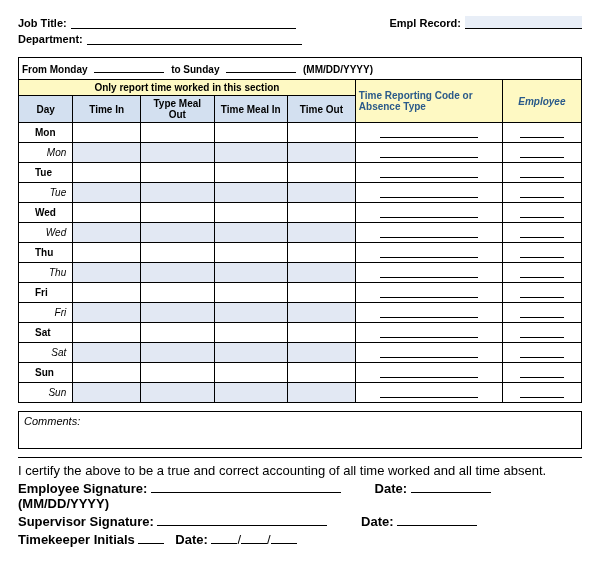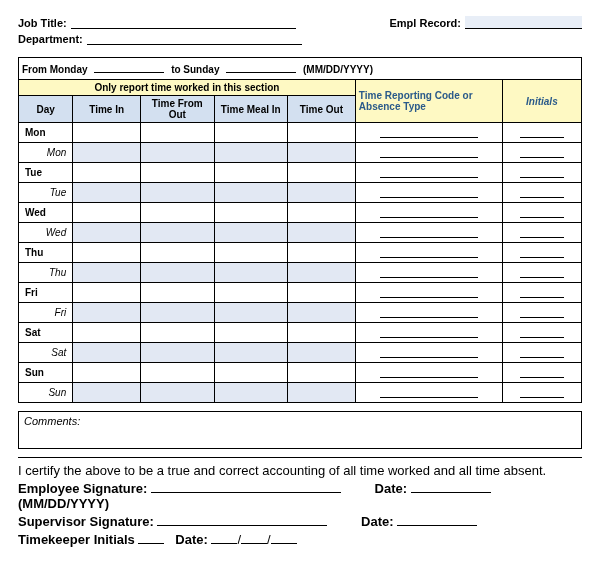"Time From Out" th { text: Time From -> Type Meal }
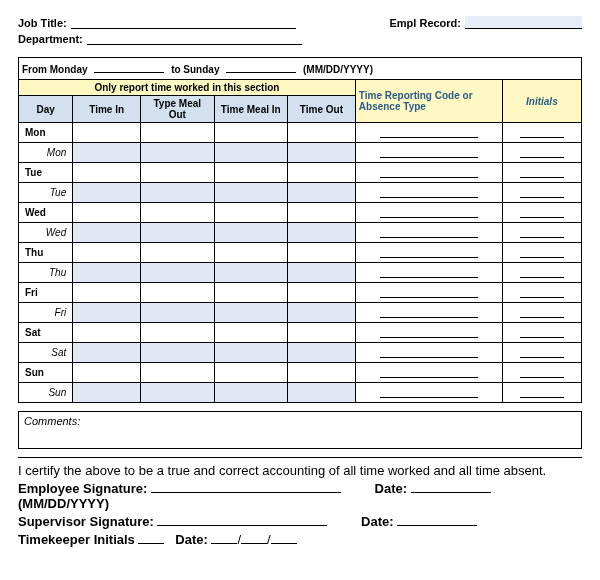"Initials" div { text: Initials -> Employee }
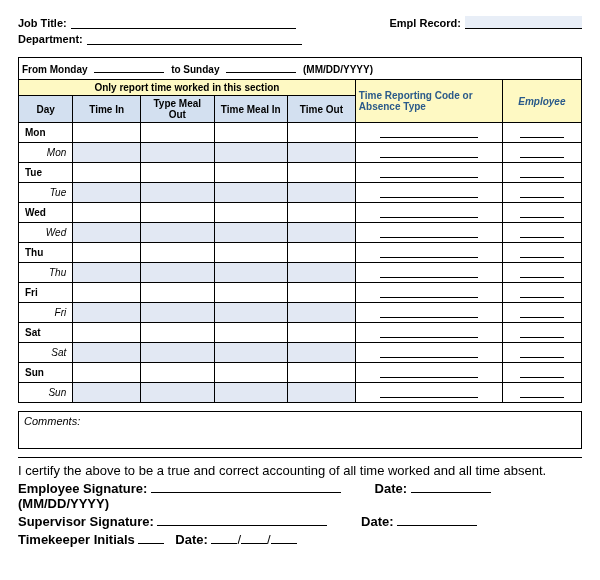"Mon" .dayrow td.daylabel { padding-left: 6px -> 16px }
